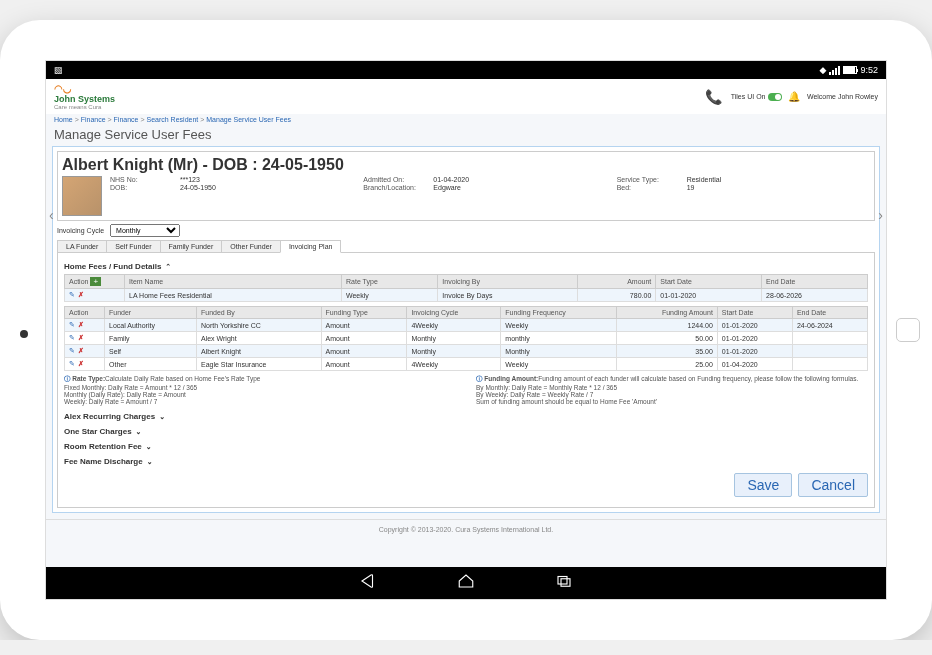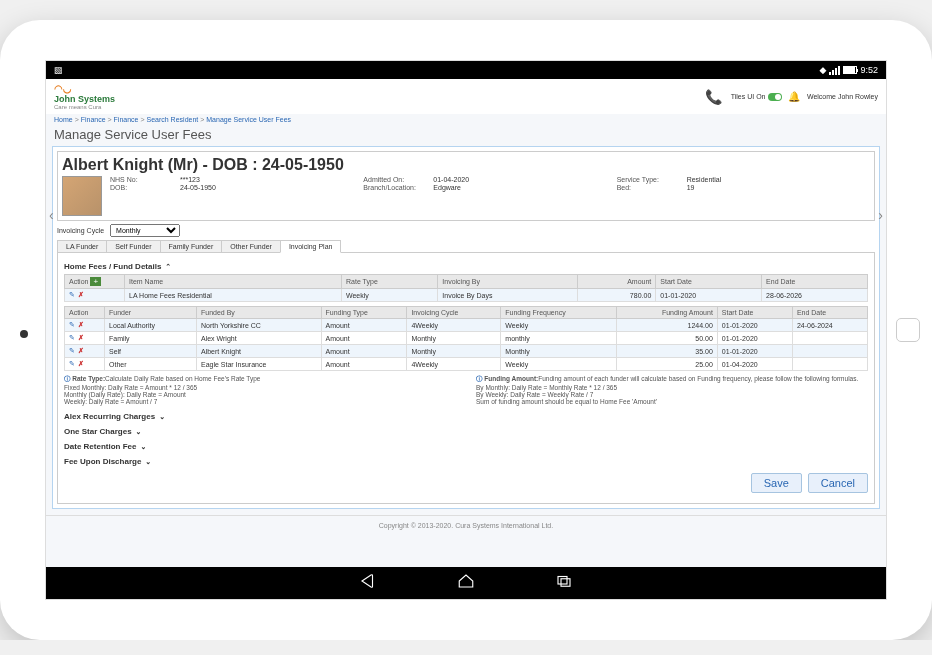"Date Retention Fee" span { text: Date -> Room }
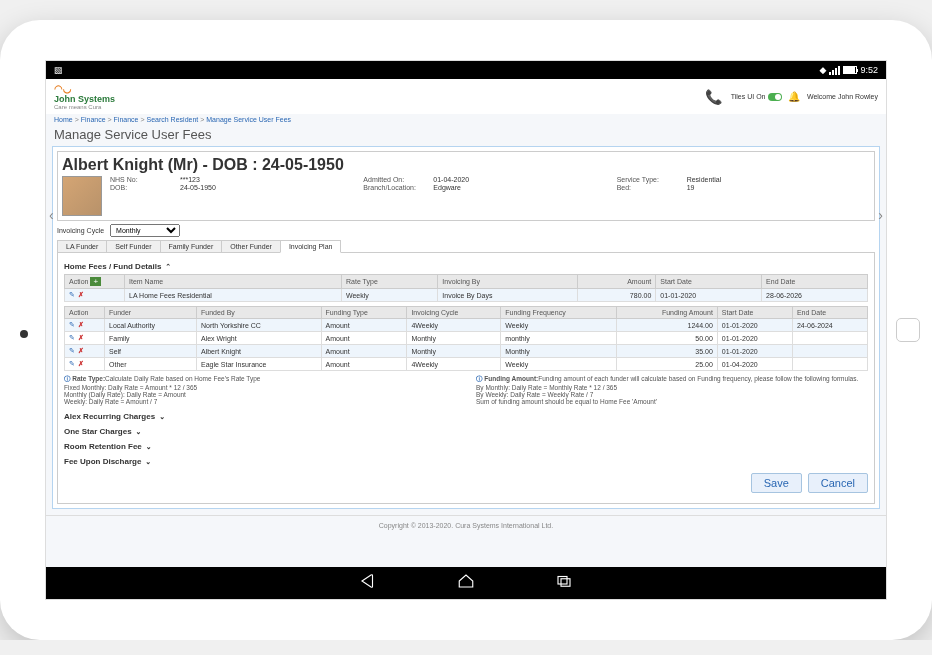"Fee Upon Discharge" span { text: Upon -> Name }
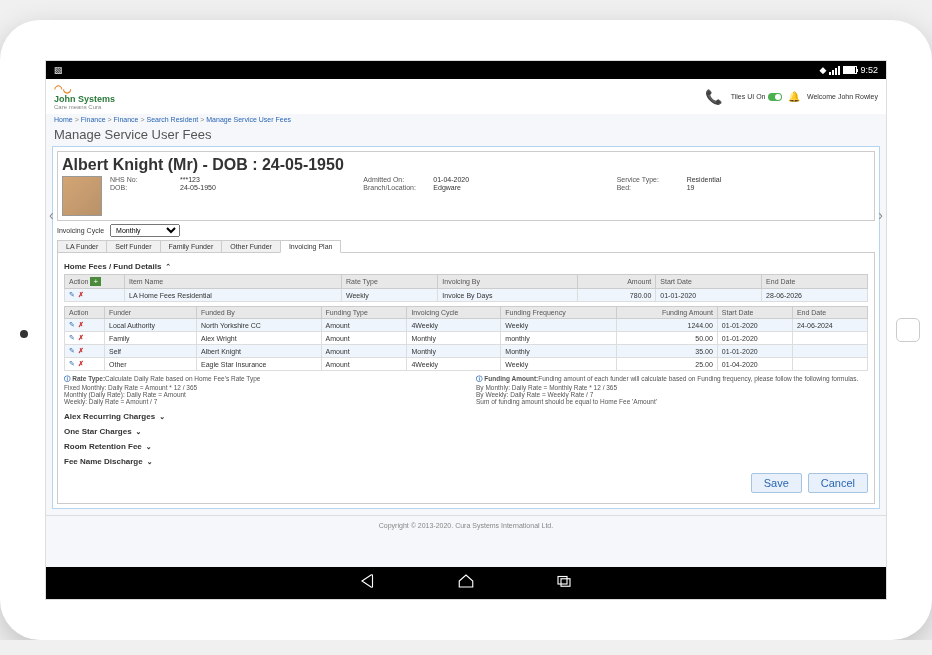"Save" .btn { font-size: 11px -> 14px }
